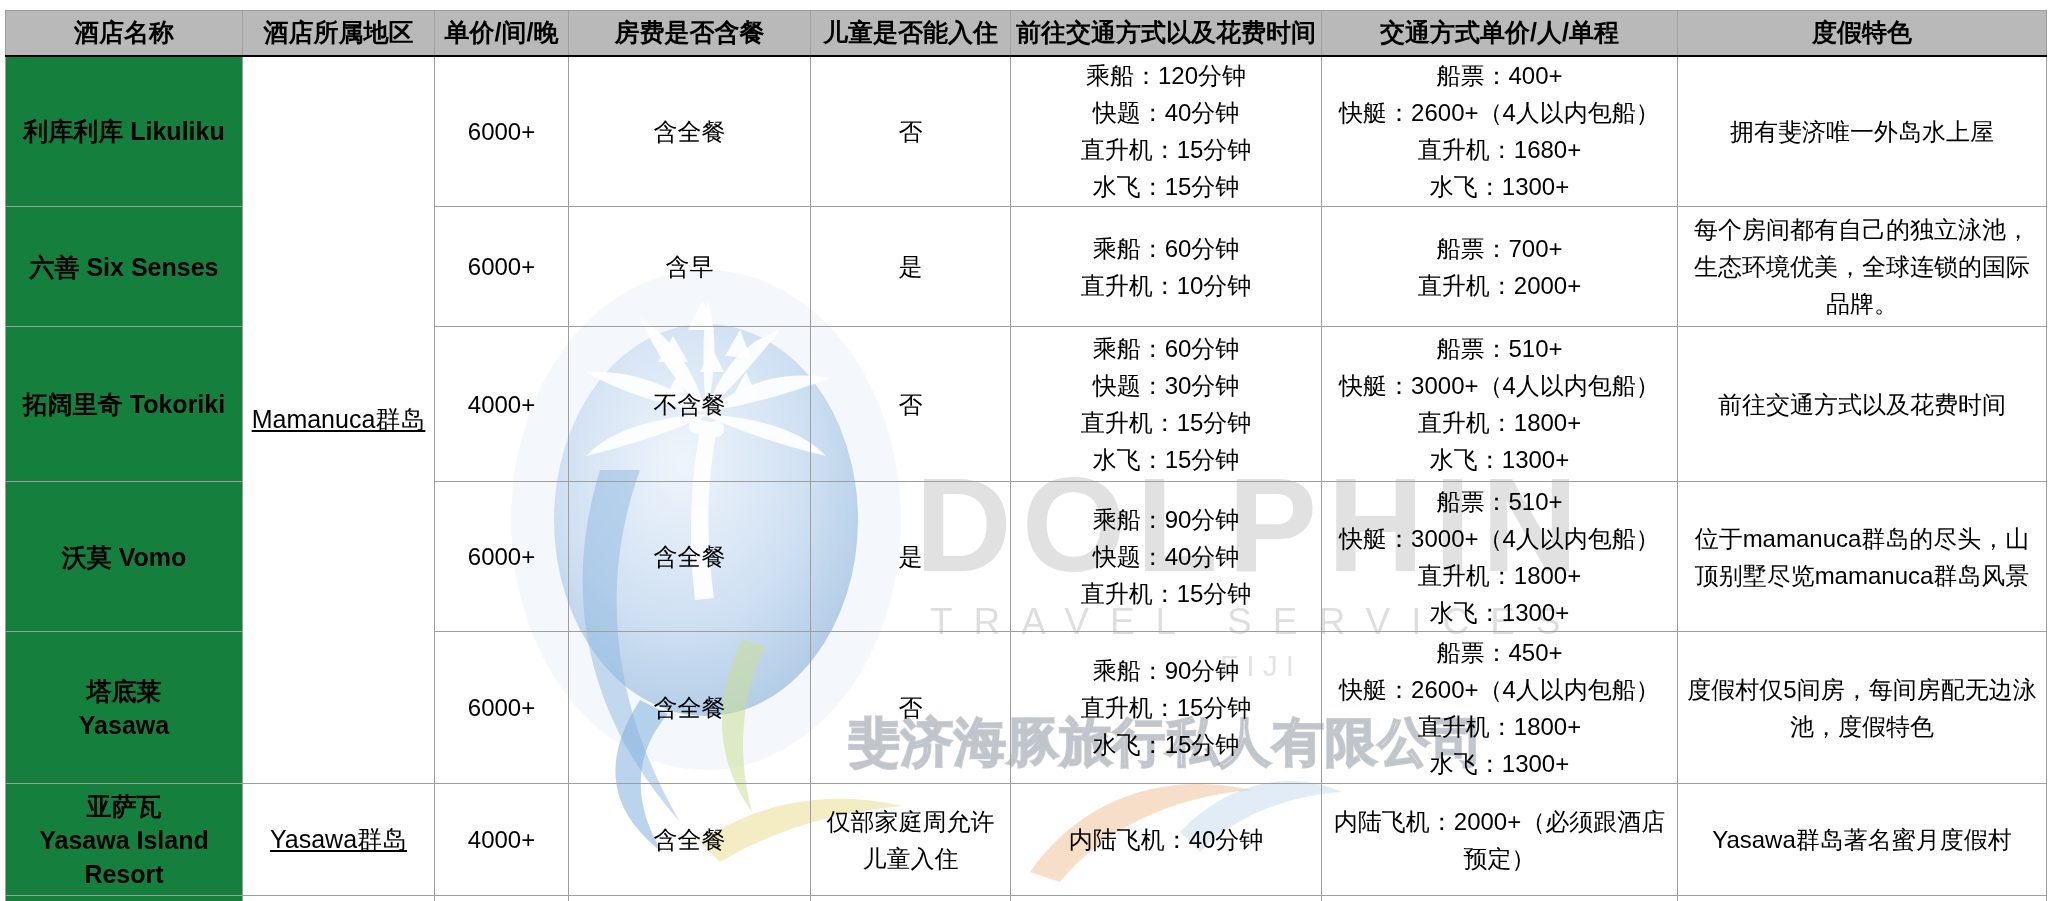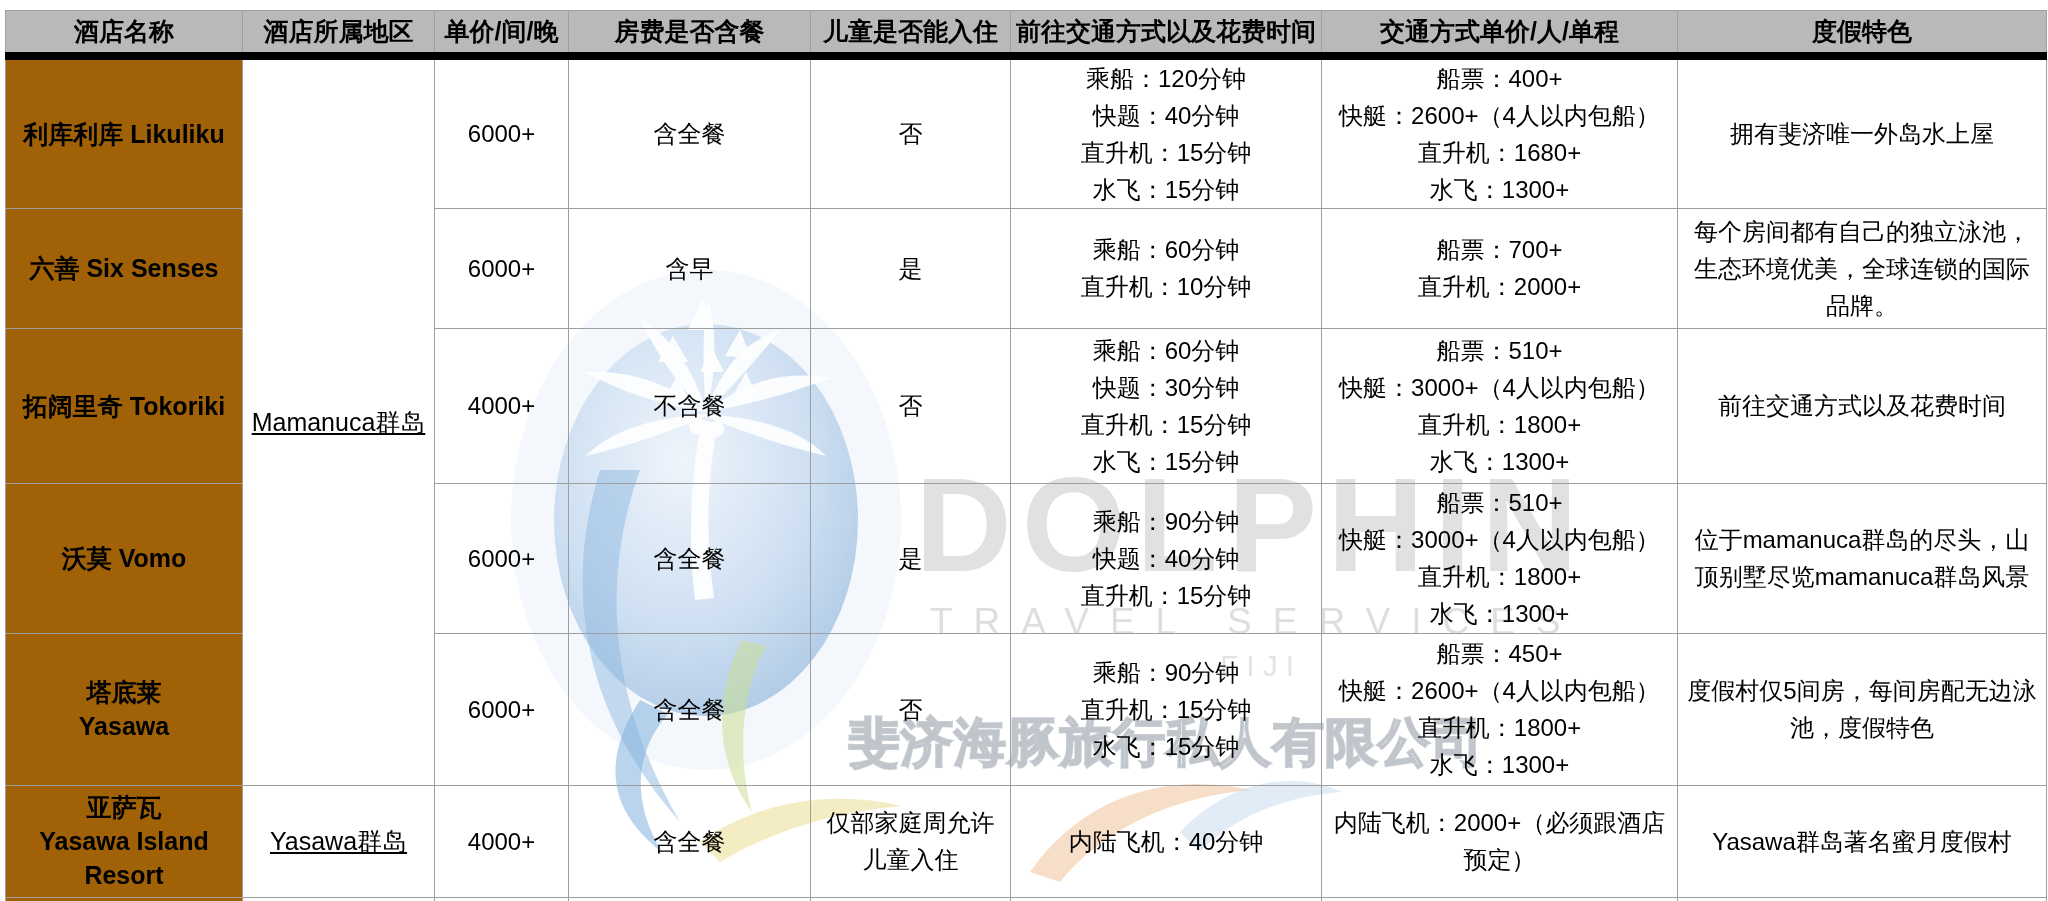"酒店名称" .resort thead th { border-bottom: 8px solid #000000 -> 2px solid #000000 }
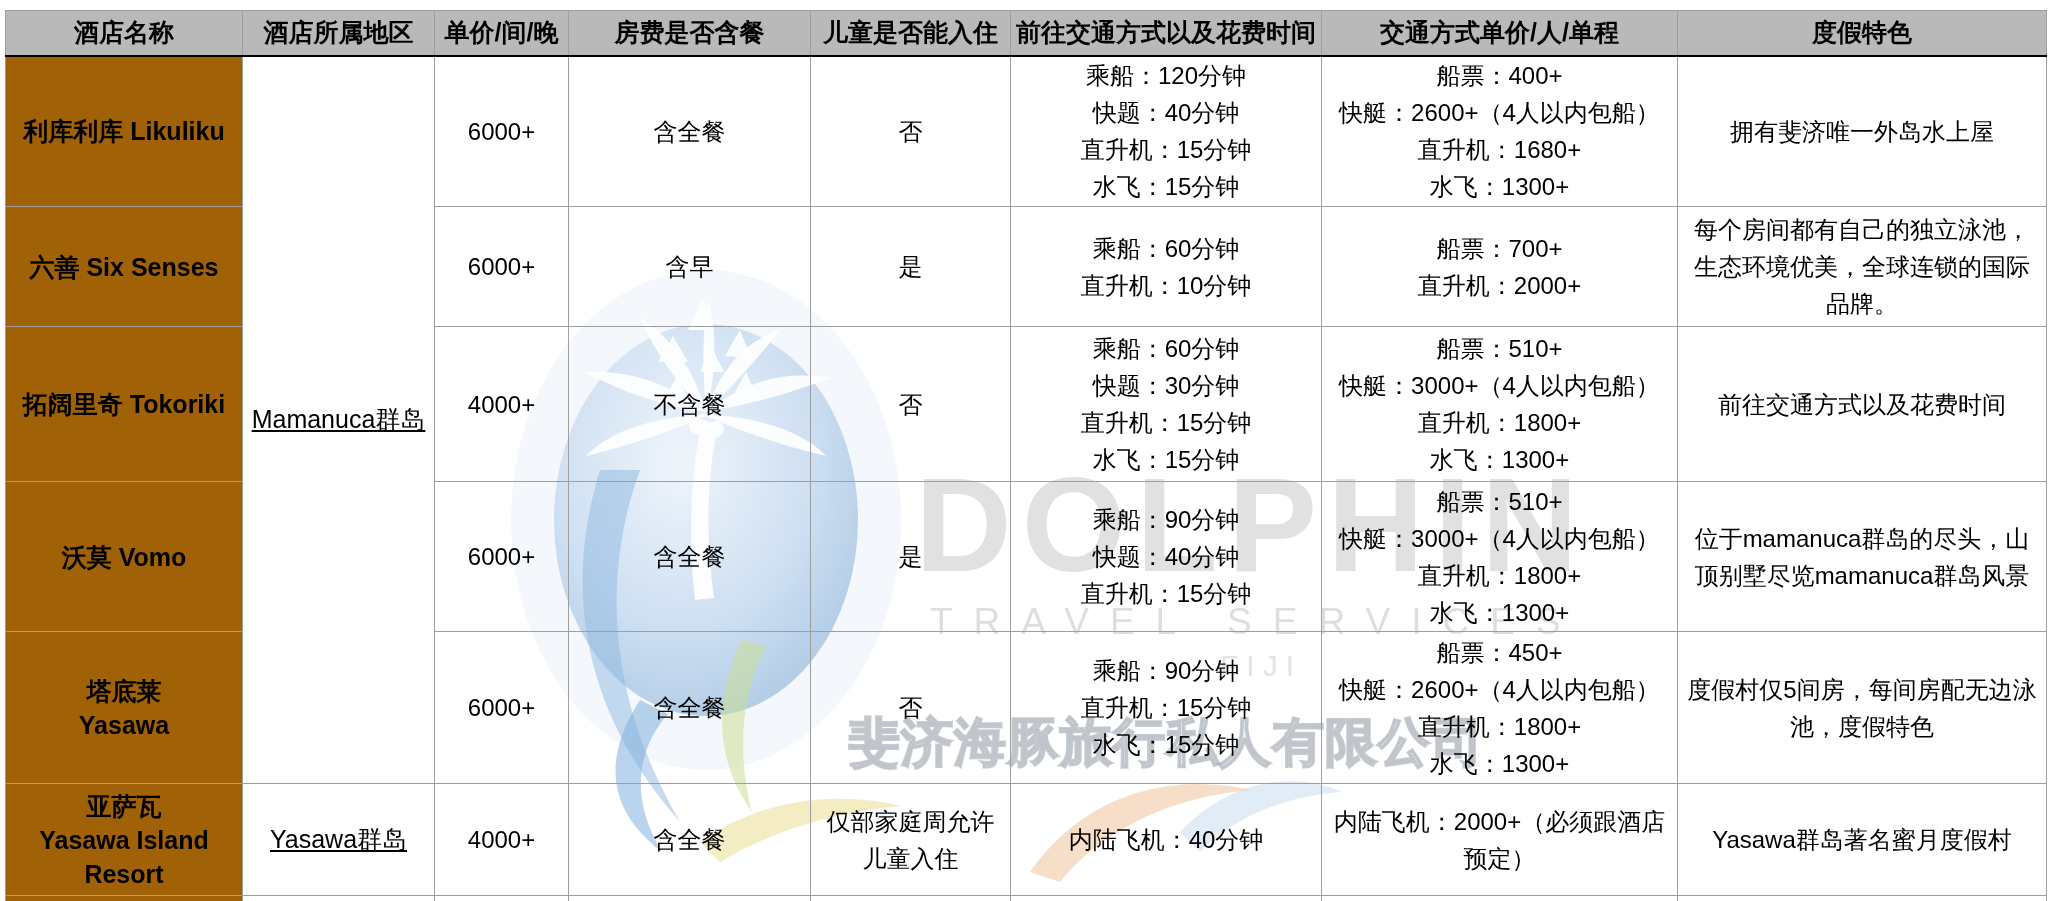"利库利库 Likuliku" .resort td.namecell { background: #a16207 -> #15803d }
